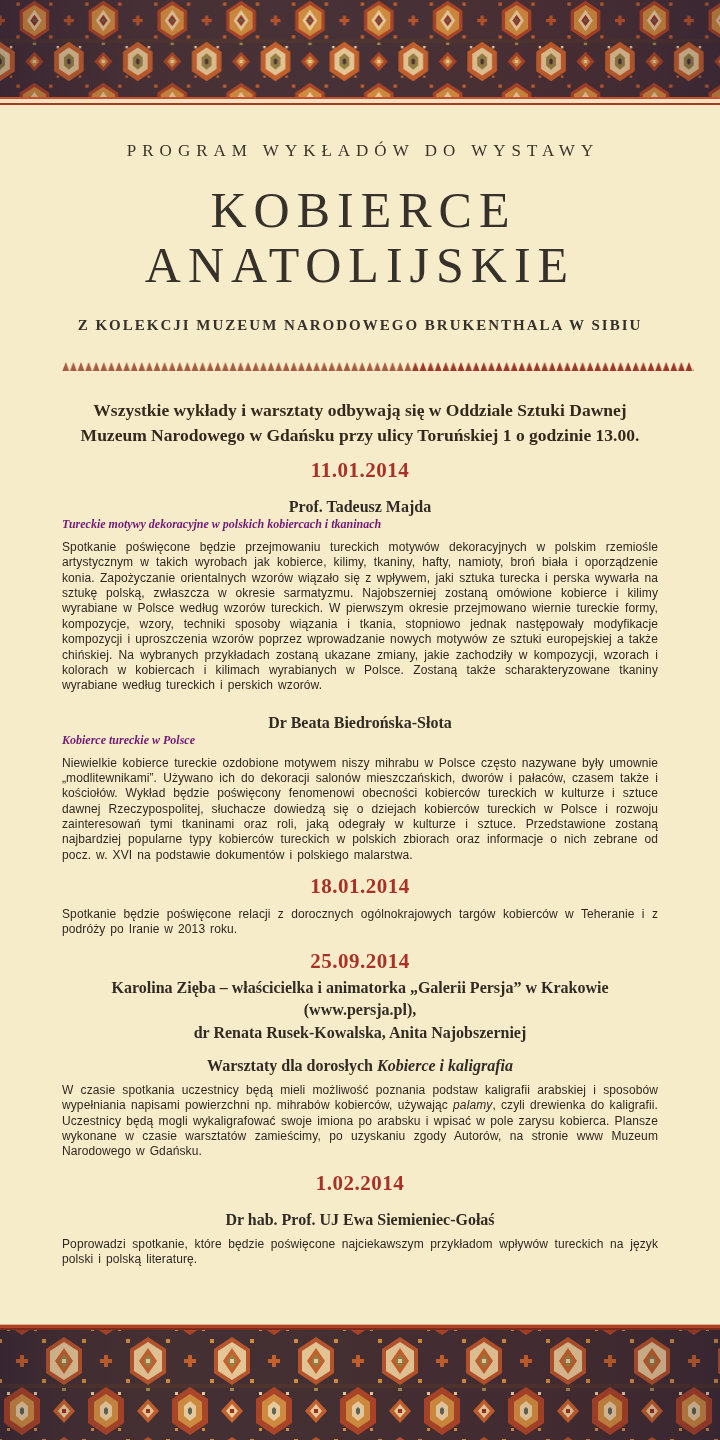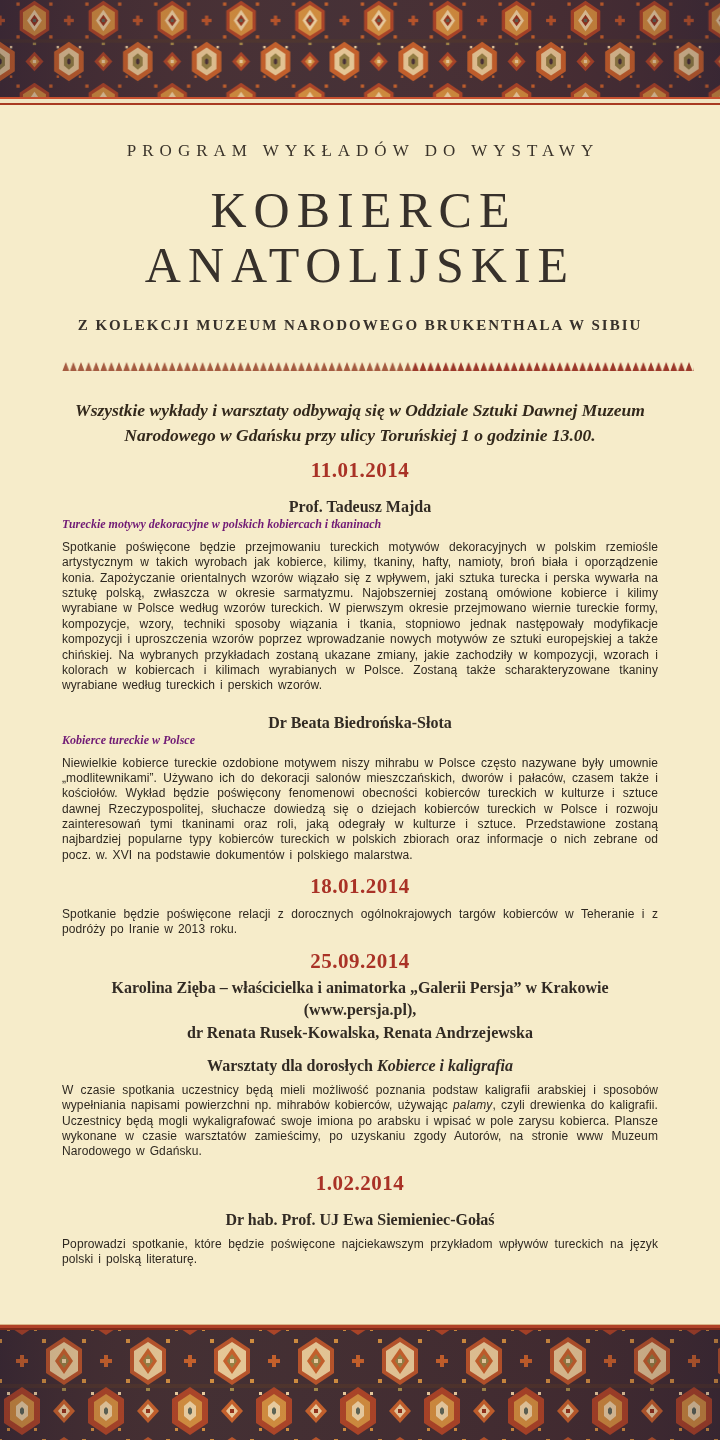"Wszystkie wykłady i warsztaty odbywają" .intro { font-style: italic -> none }
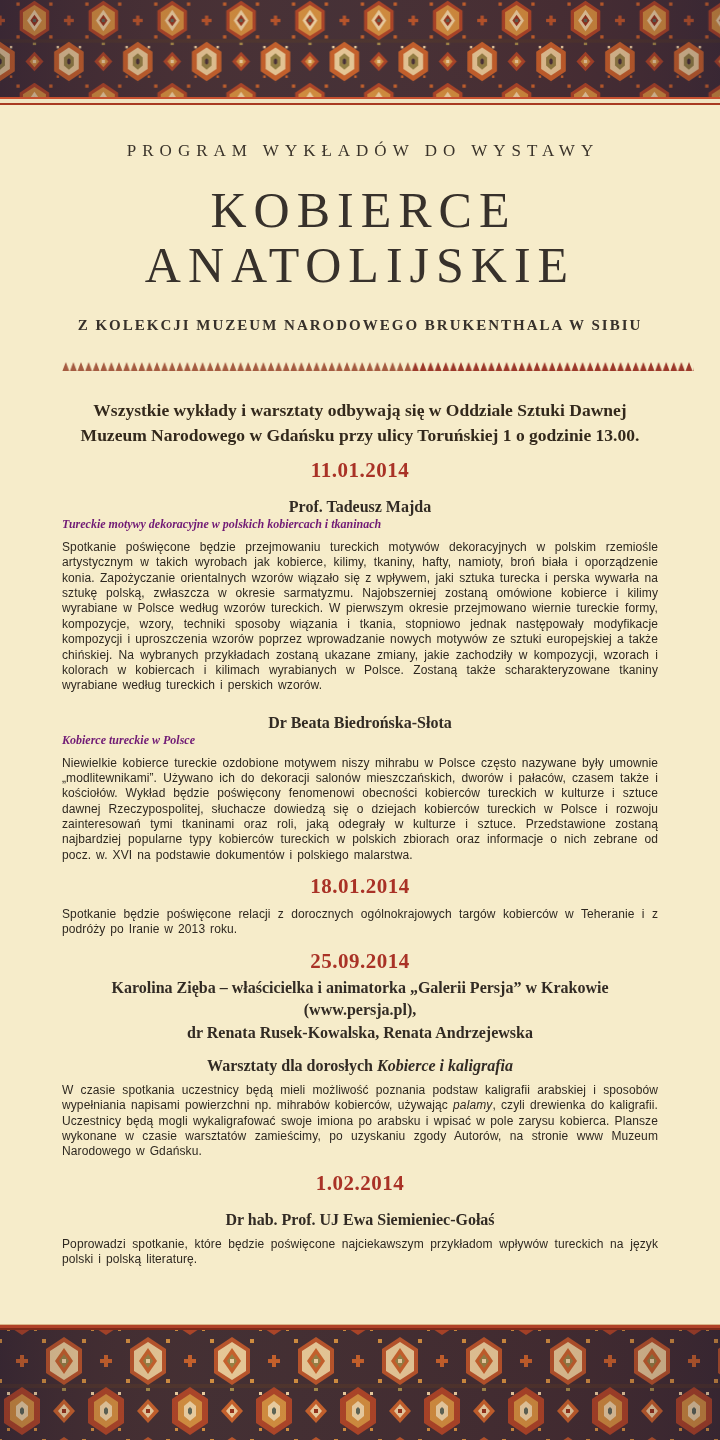"dr Renata Rusek-Kowalska, Renata" span { text: Renata Andrzejewska -> Anita Najobszerniej }
